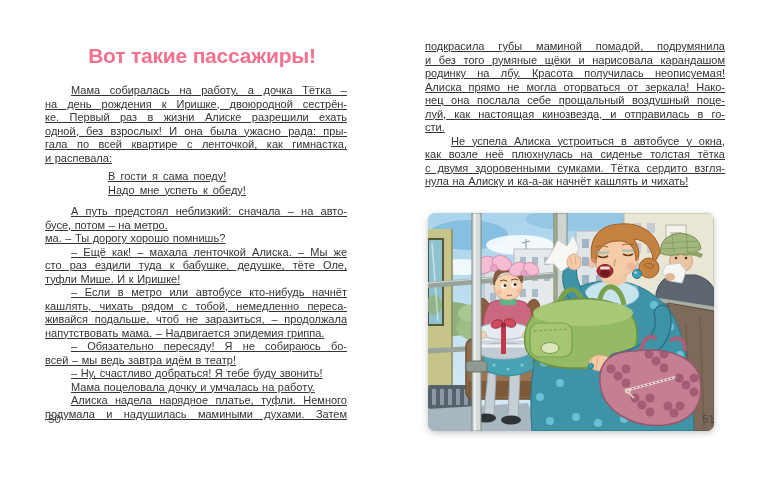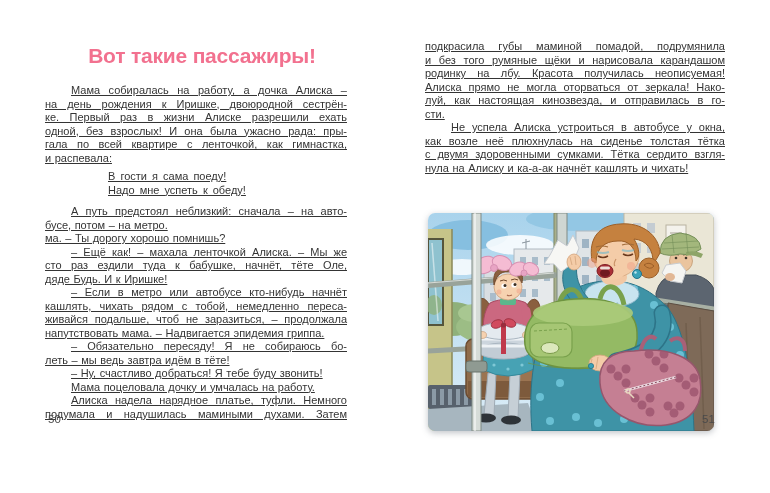"Мама собиралась на работу, а" div.line { text: Алиска -> Тётка }
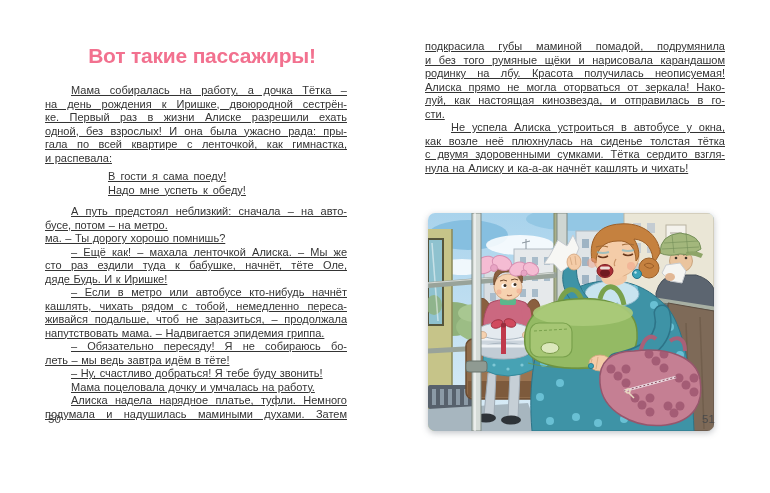"нец она послала себе прощальный" div.line { html: none -> <div>нец она послала себе прощальный воздушный поце-</div> }
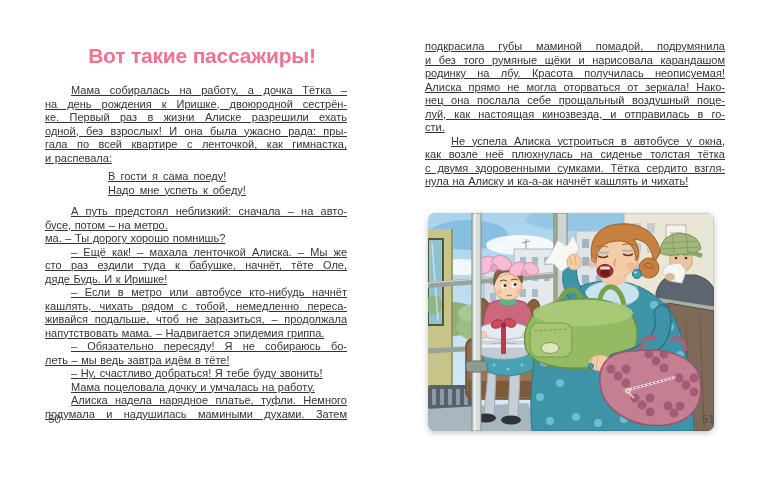"сто раз ездили туда к" div.line { text: начнёт -> дедушке }
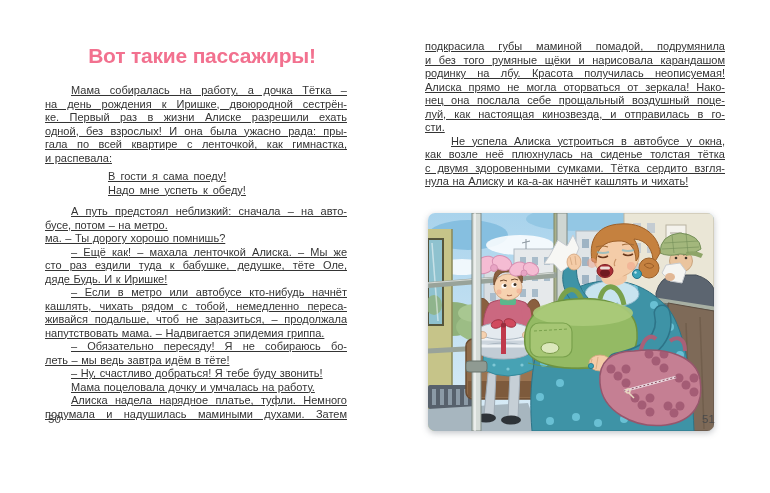"дяде Будь. И к Иришке!" div.line { text: дяде Будь -> туфли Мише }
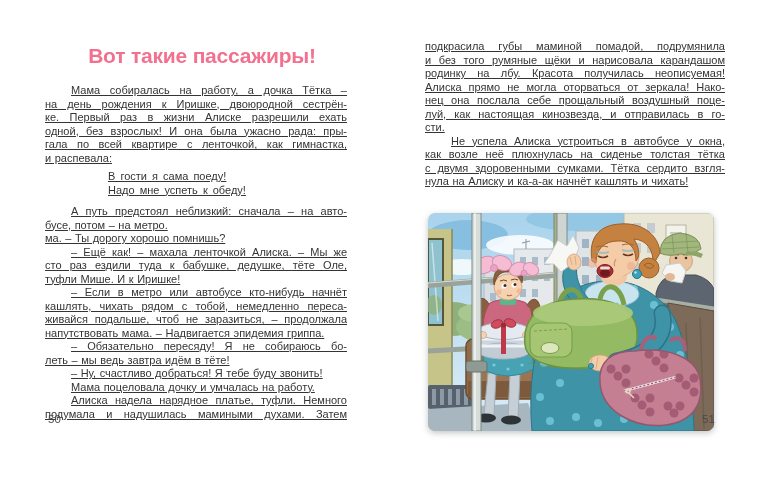"леть – мы ведь завтра" div.line { text: леть – мы ведь завтра идём в тёте -> всей – мы ведь завтра идём в театр }
